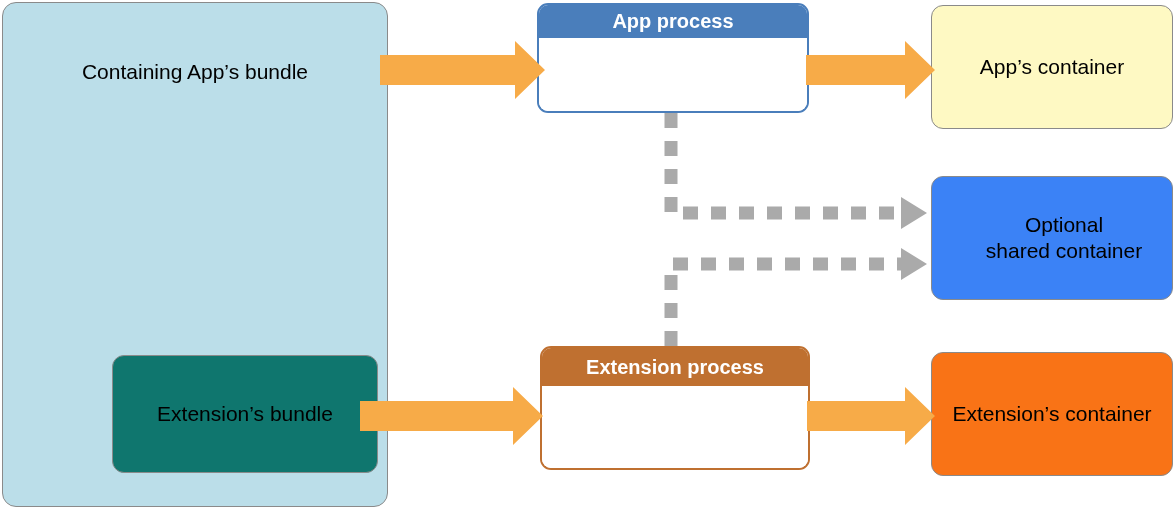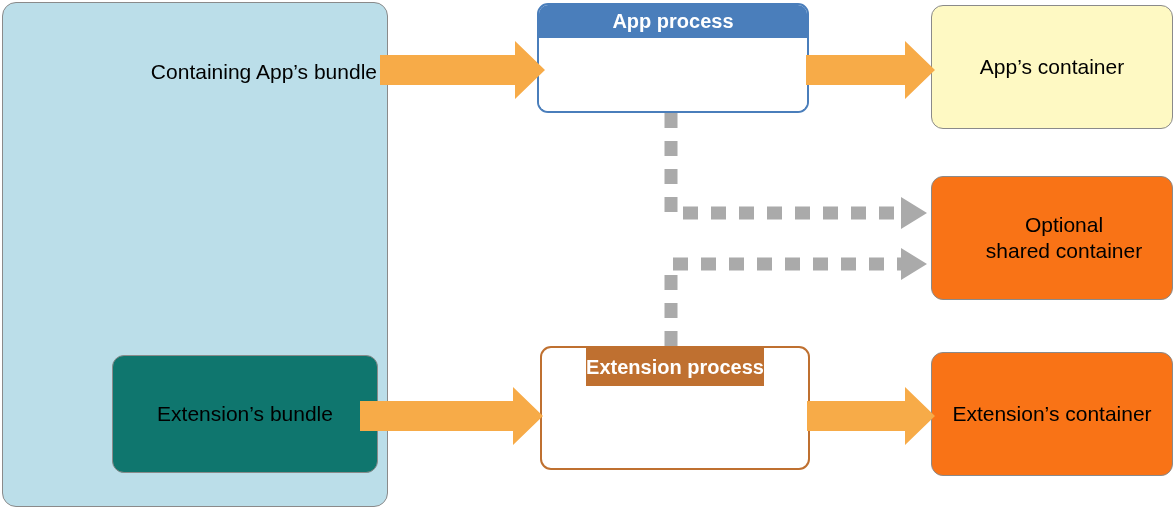"Containing App’s bundle" #containing-app-bundle { justify-content: flex-end -> center }
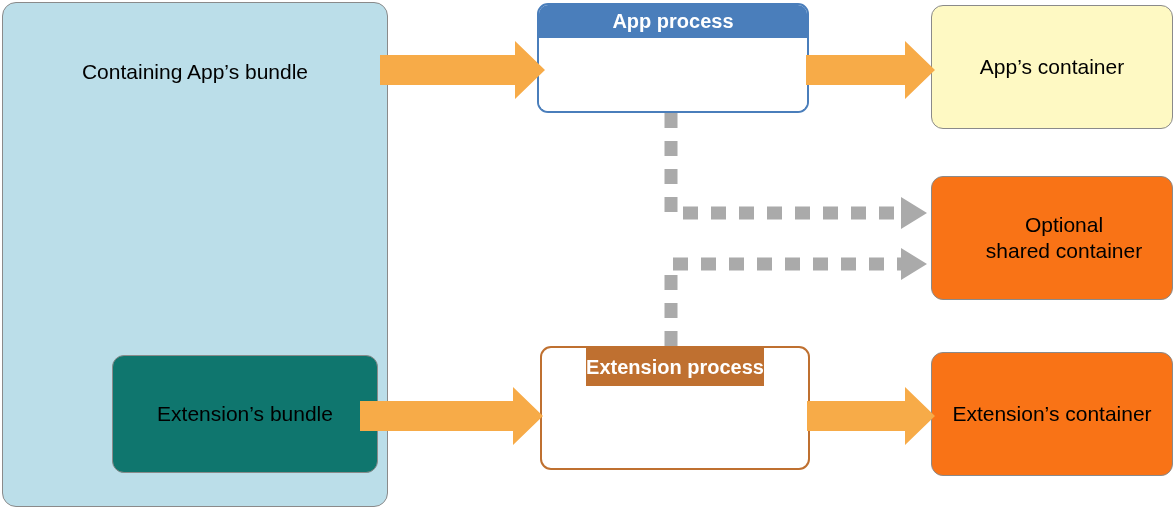"Optional" #shared-container-box { background: #f97316 -> #3b82f6 }
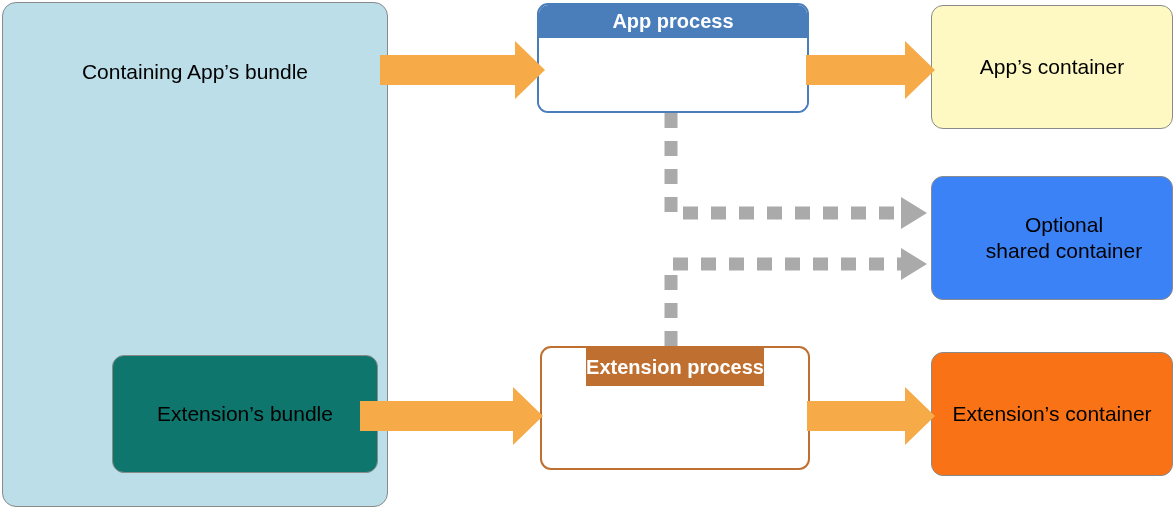"Extension process" #extension-process { align-items: center -> none }
